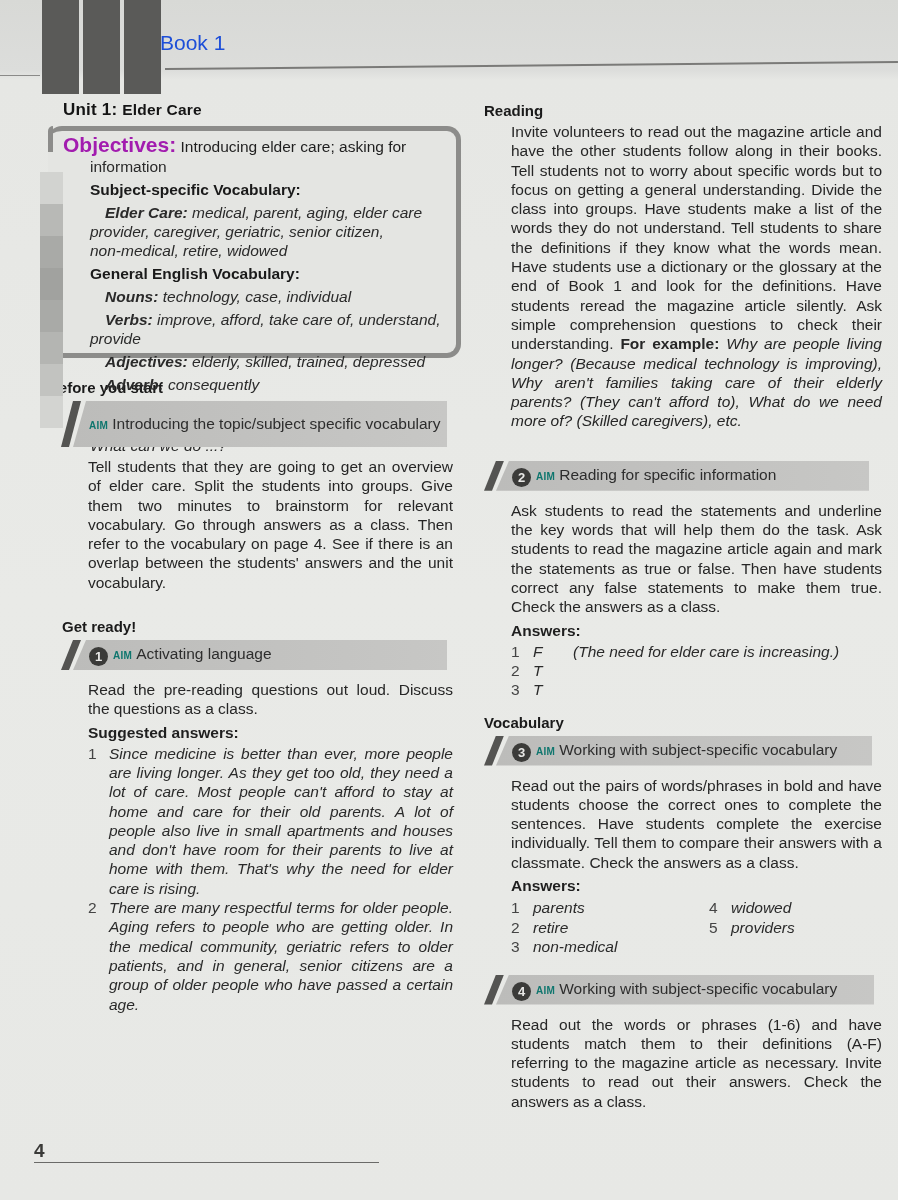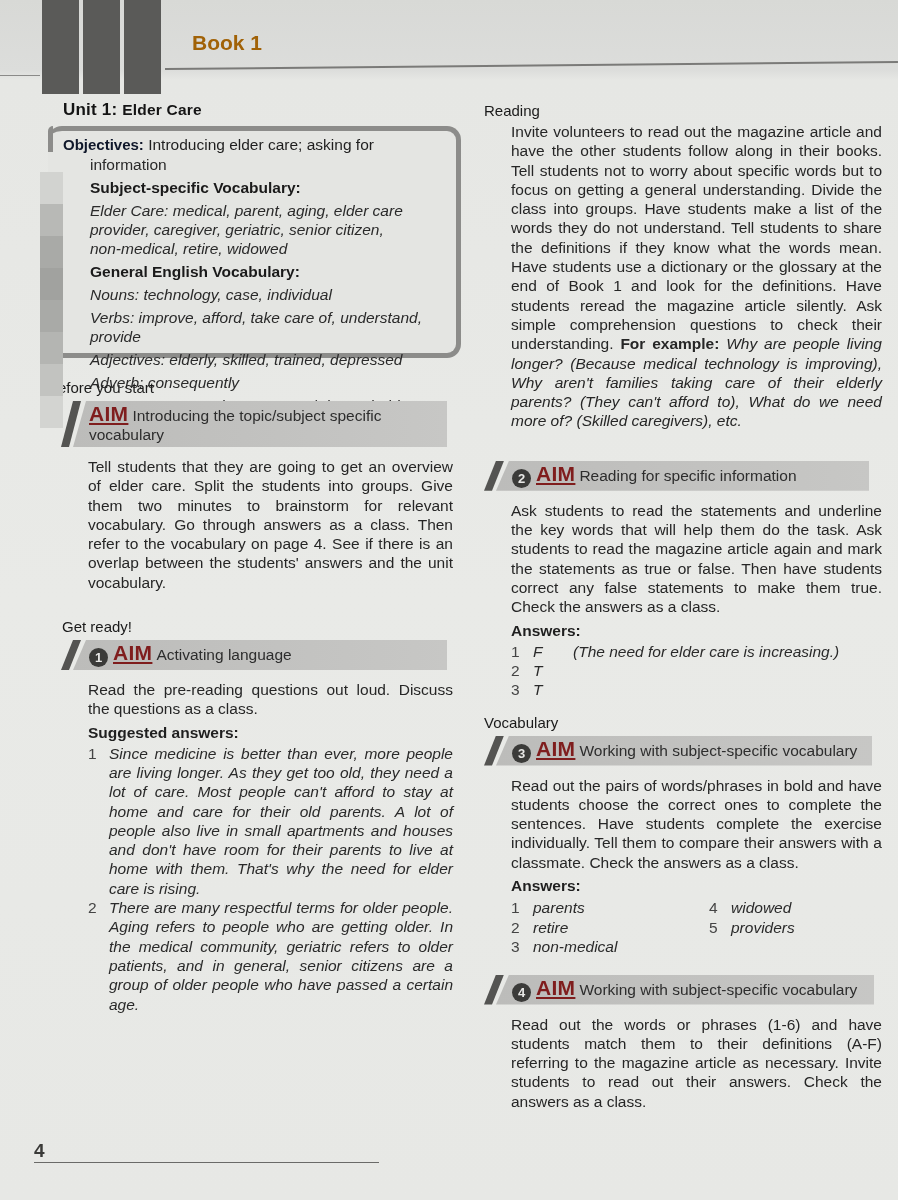"Book 1" .book-title { color: #a16207 -> #1d4ed8; font-weight: bold -> normal; left: 192px -> 160px }
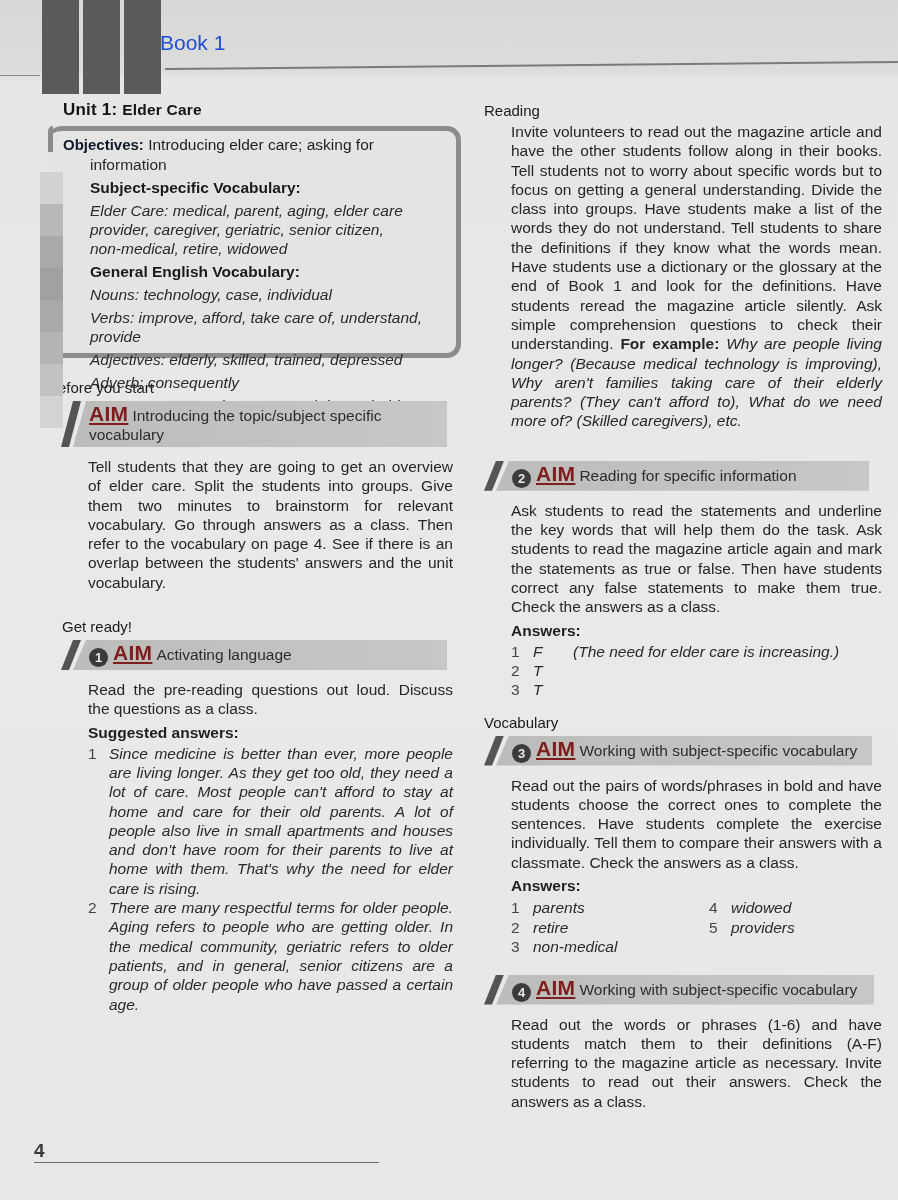"Reading" .section-heading { font-weight: normal -> bold }
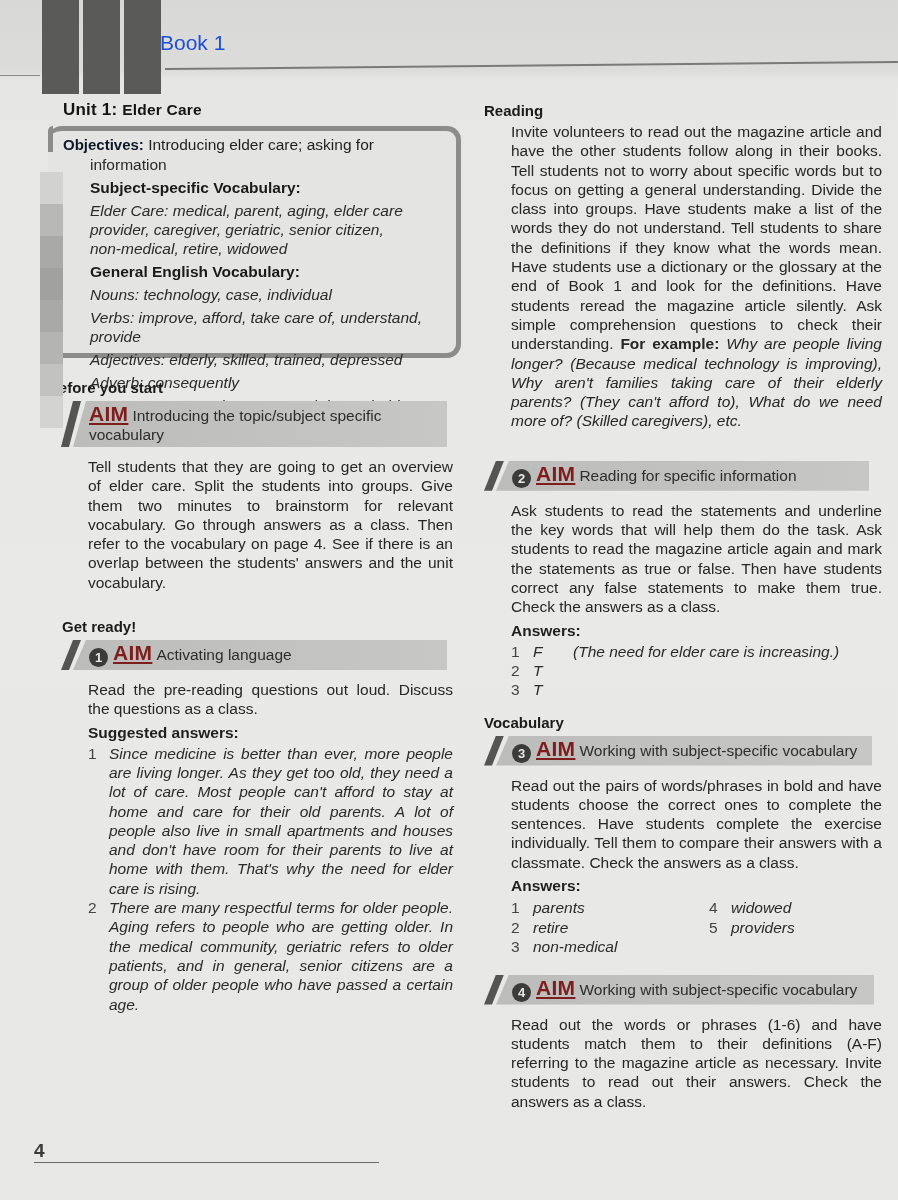"Objectives:" .obj-heading b { color: #0f172a -> #a21caf; font-size: 15px -> 21px }
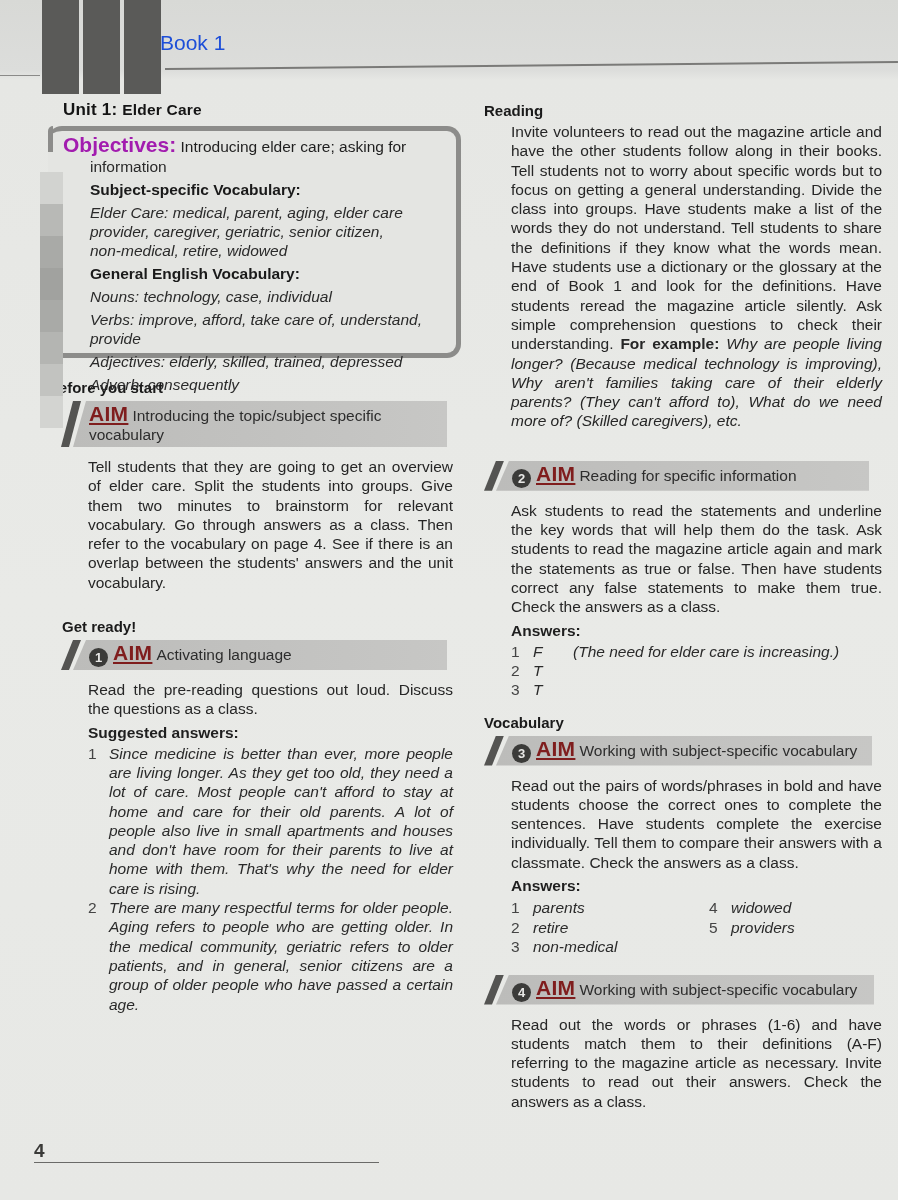"Elder Care:" .obj-item b { font-weight: normal -> bold; margin-left: none -> 15px }
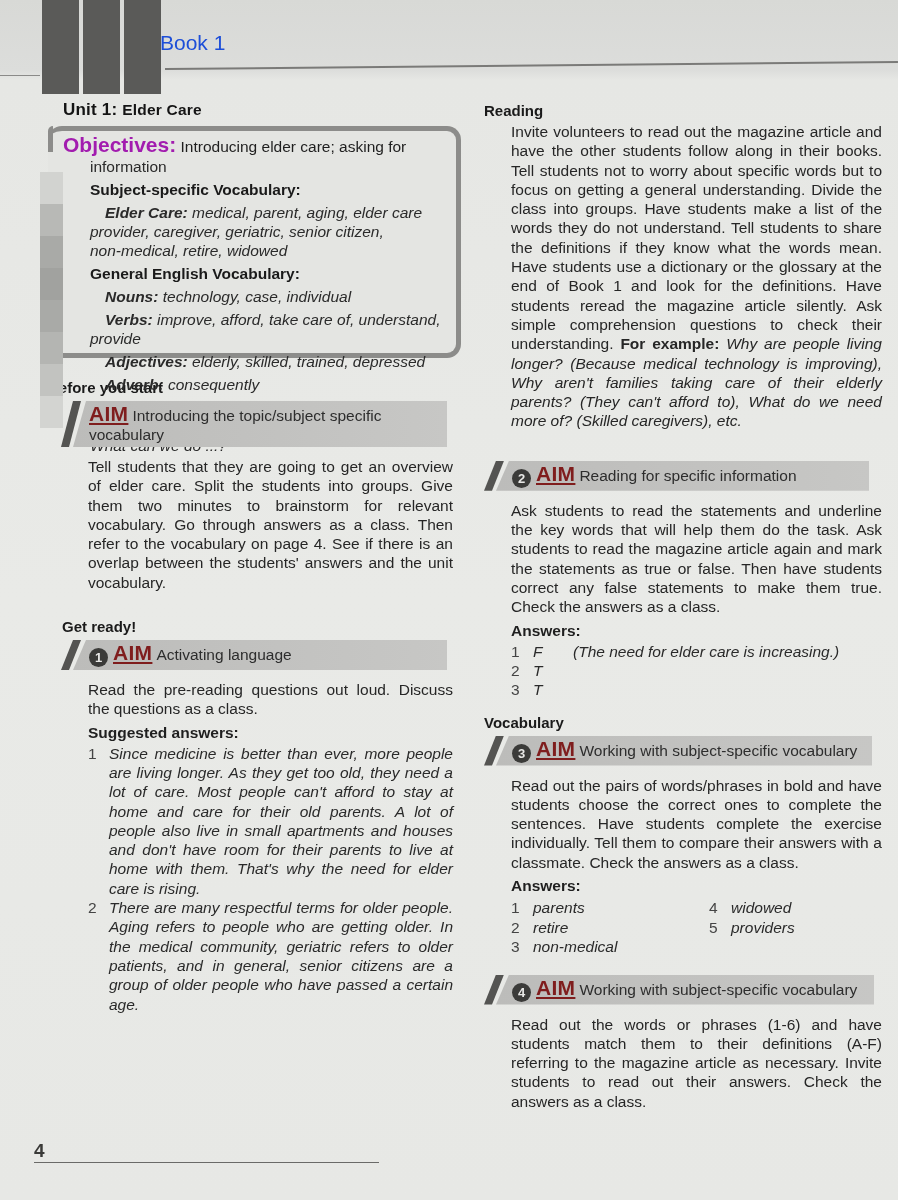"AIM" .aim-label { color: #7f1d1d -> #0f766e; font-size: 21px -> 10px; text-decoration: underline -> none }
